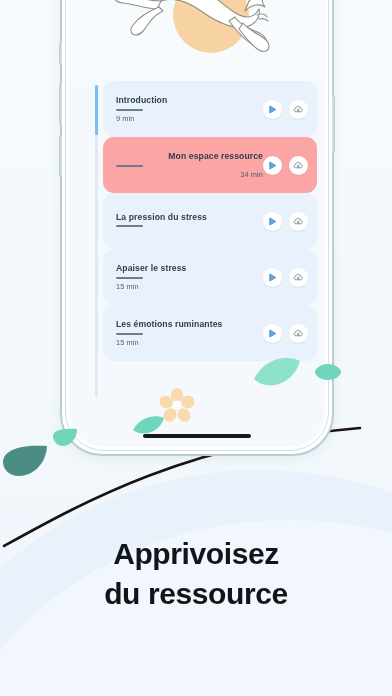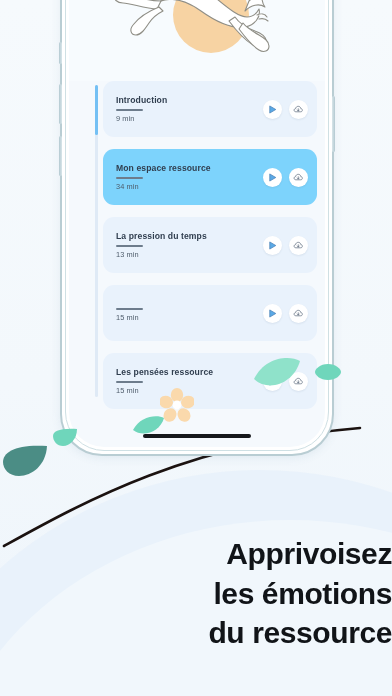"Introduction" #lesson-list { gap: 12px -> none }
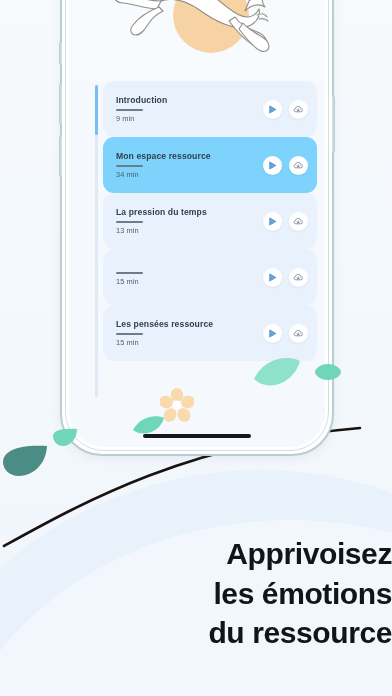"Mon espace ressource" .lesson-card.active { background: #7dd3fc -> #fca5a5; text-align: none -> right }
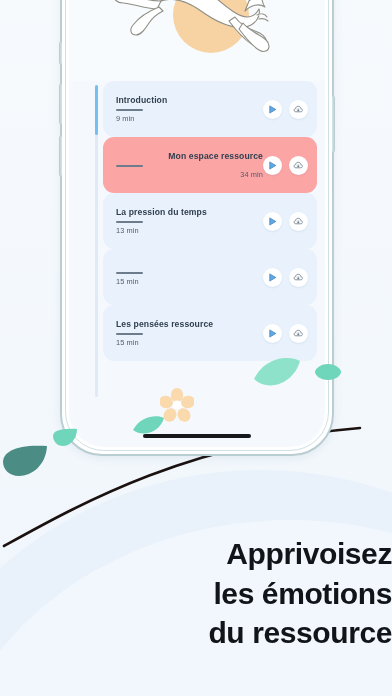"La pression du temps" div.lesson-title { text: temps -> stress }
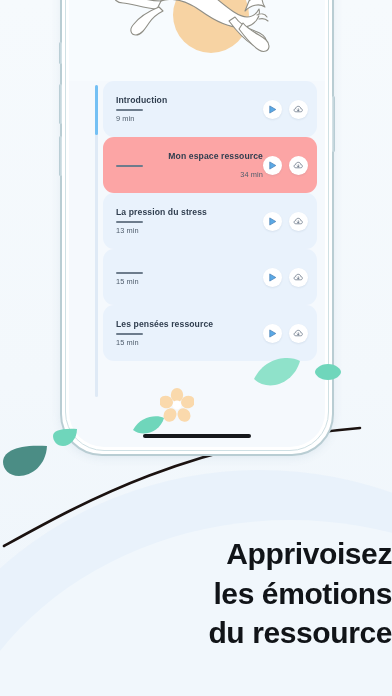"13 min" div.lesson-dur { html: <div>13 min</div> -> none }
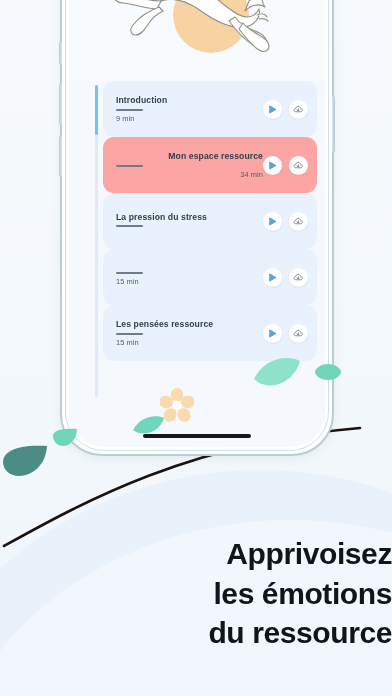"Apaiser le stress" div.lesson-title { html: none -> <div>Apaiser le stress</div> }
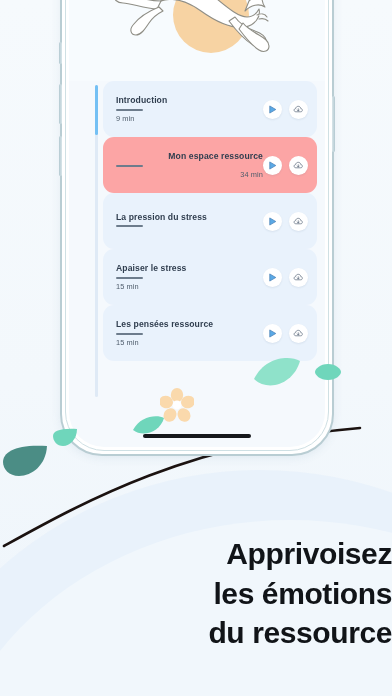"Les pensées ressource" div.lesson-title { text: pensées ressource -> émotions ruminantes }
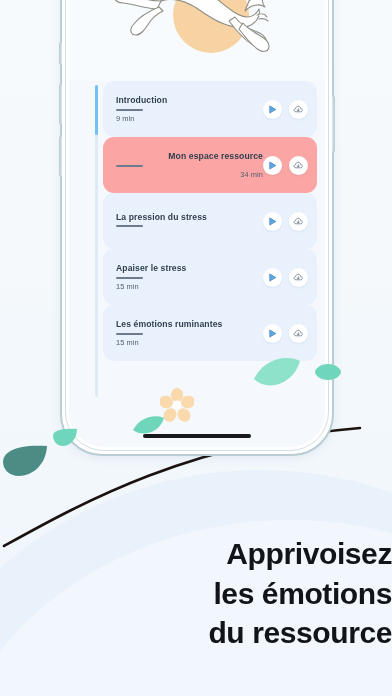"Apprivoisez" #headline { text-align: right -> center }
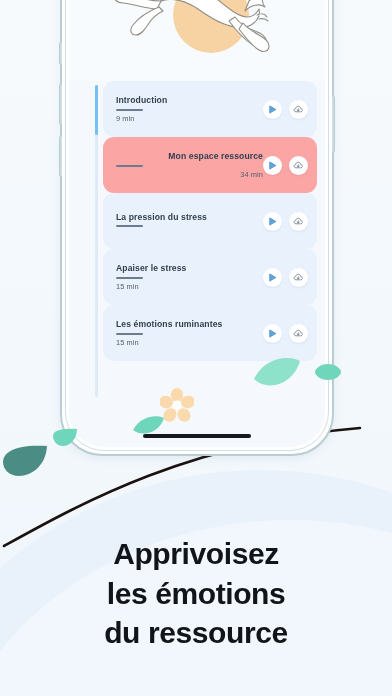"les émotions" span.hl { html: <span>les émotions</span> -> none }
